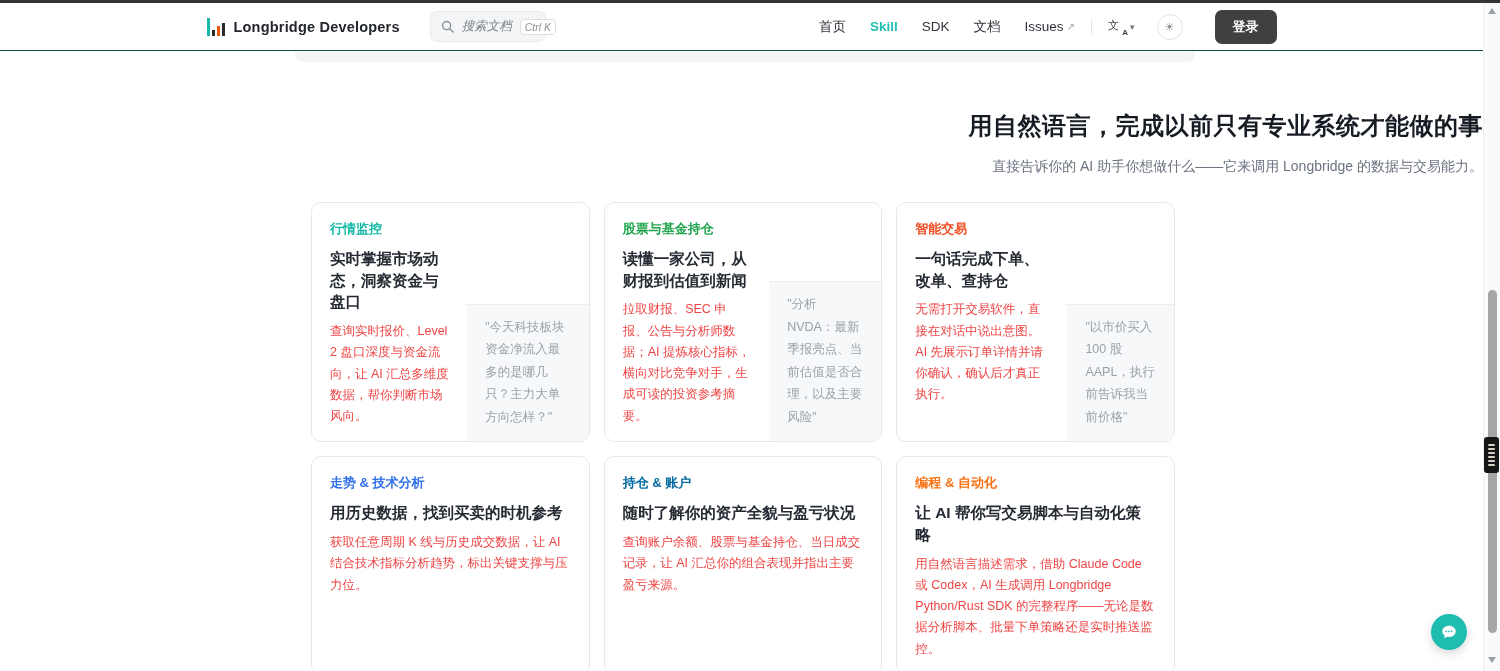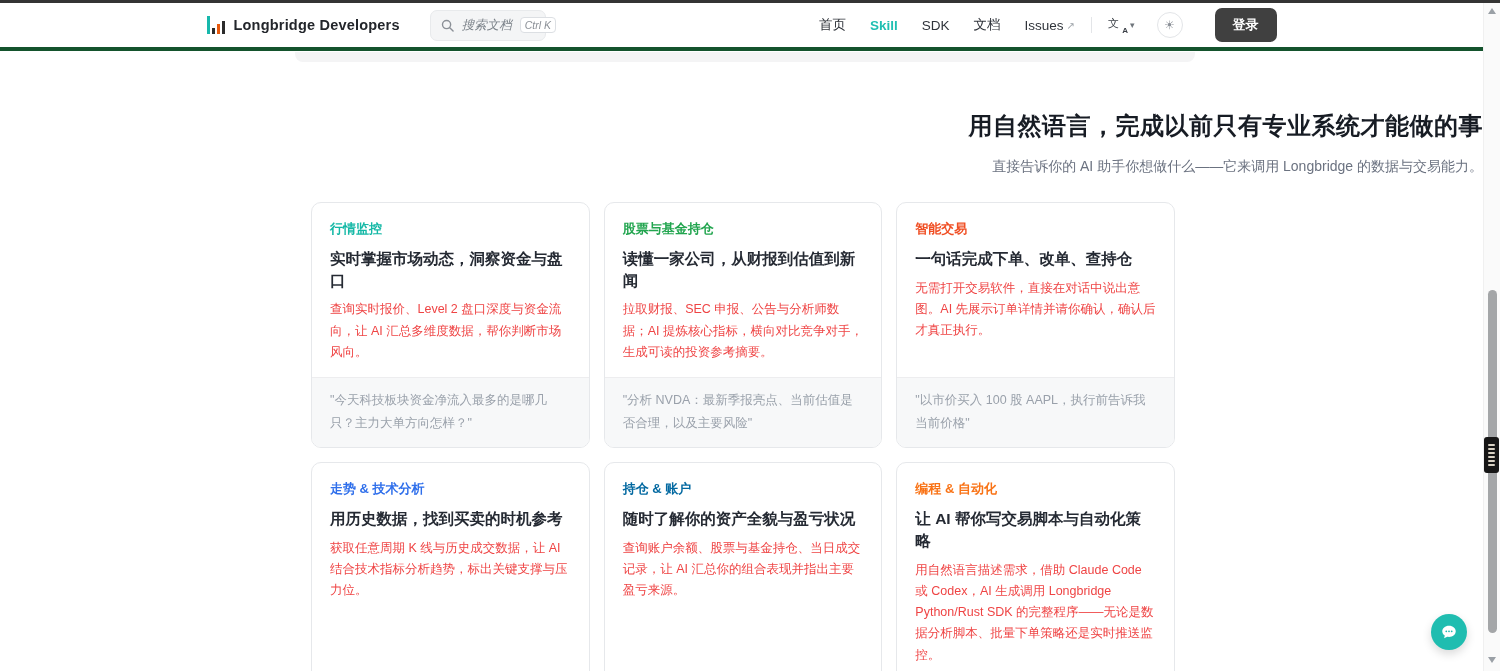"Longbridge Developers" .header { border-bottom: 4px solid #14532d -> 1px solid #14532d }
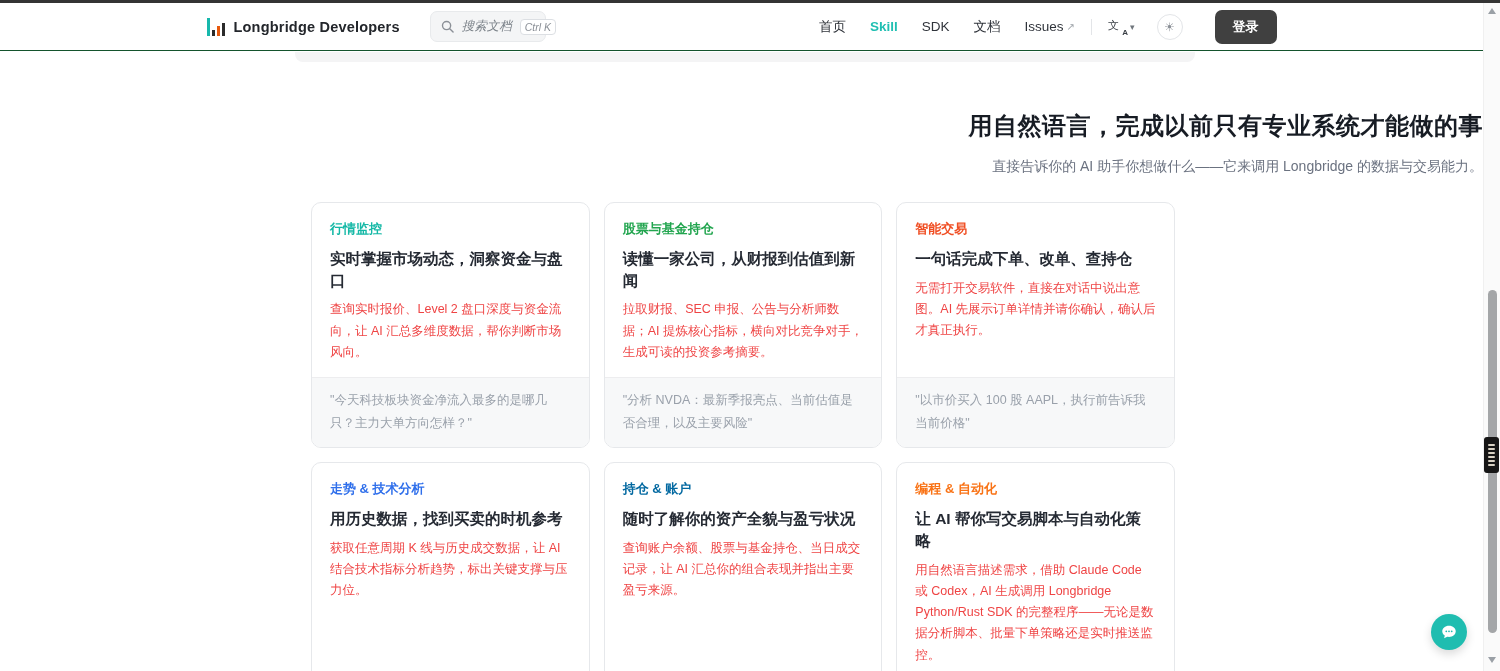"行情监控" .card { flex-direction: column -> row }
